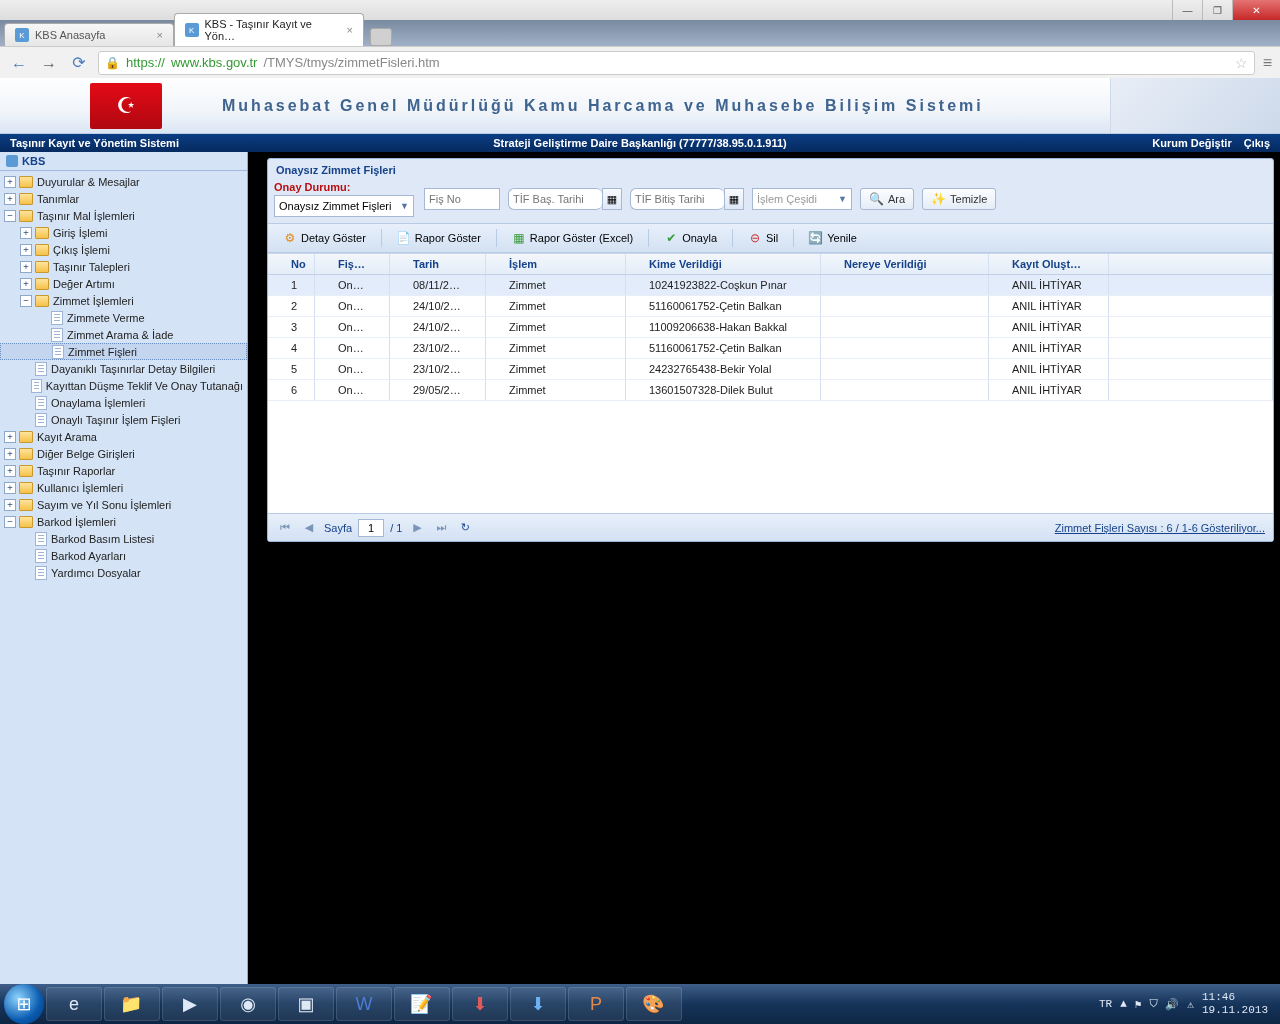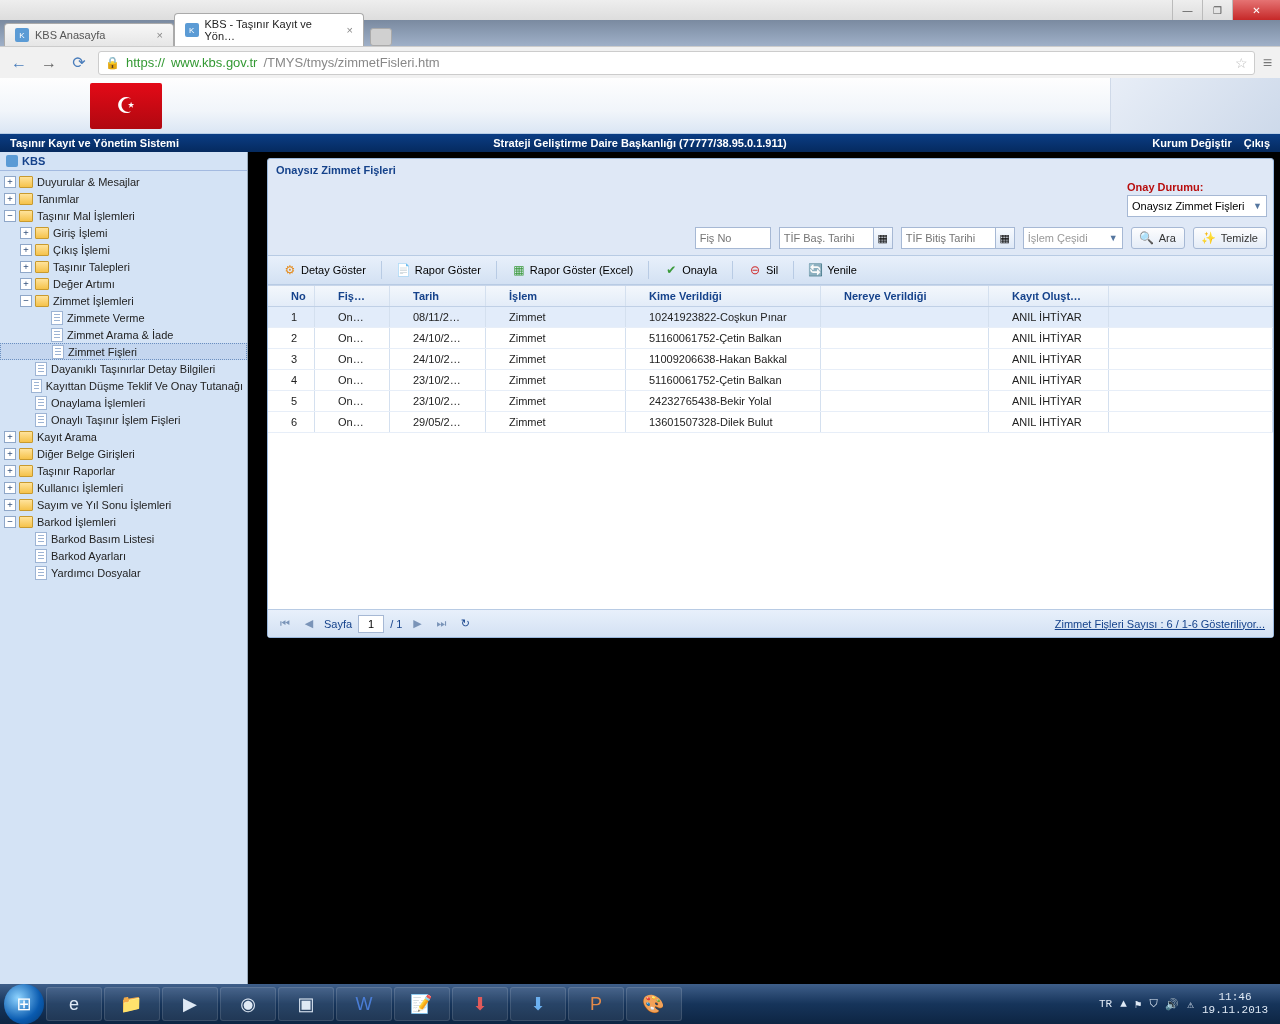"Muhasebat Genel Müdürlüğü Kamu Harcama" div.banner-title { html: none -> <div>Muhasebat Genel Müdürlüğü Kamu Harcama ve Muhasebe Bilişim Sistemi</div> }
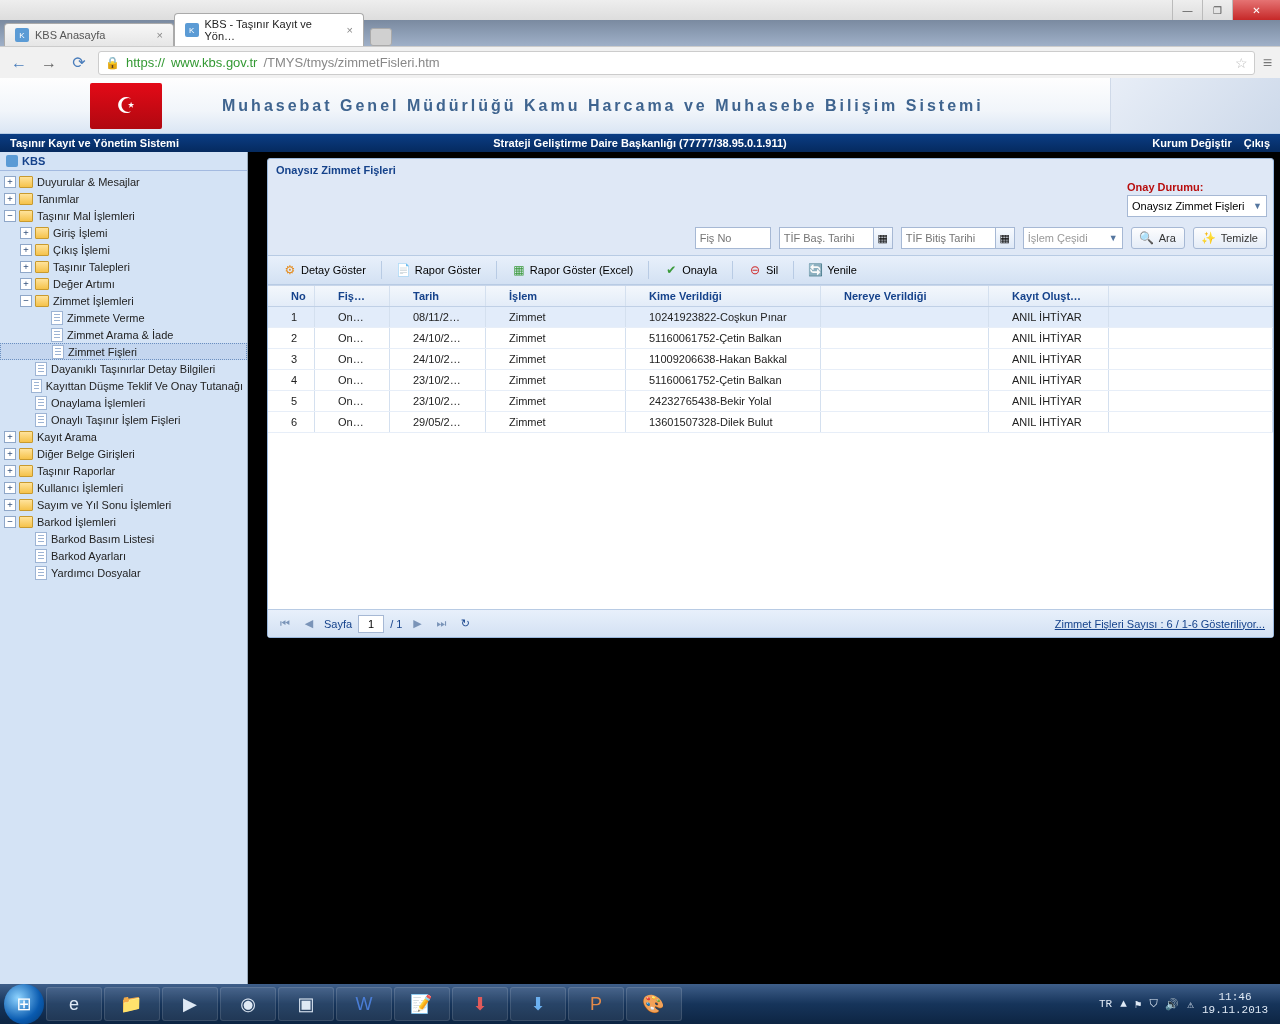"Onaysız Zimmet Fişleri" .panel { height: 480px -> 384px }
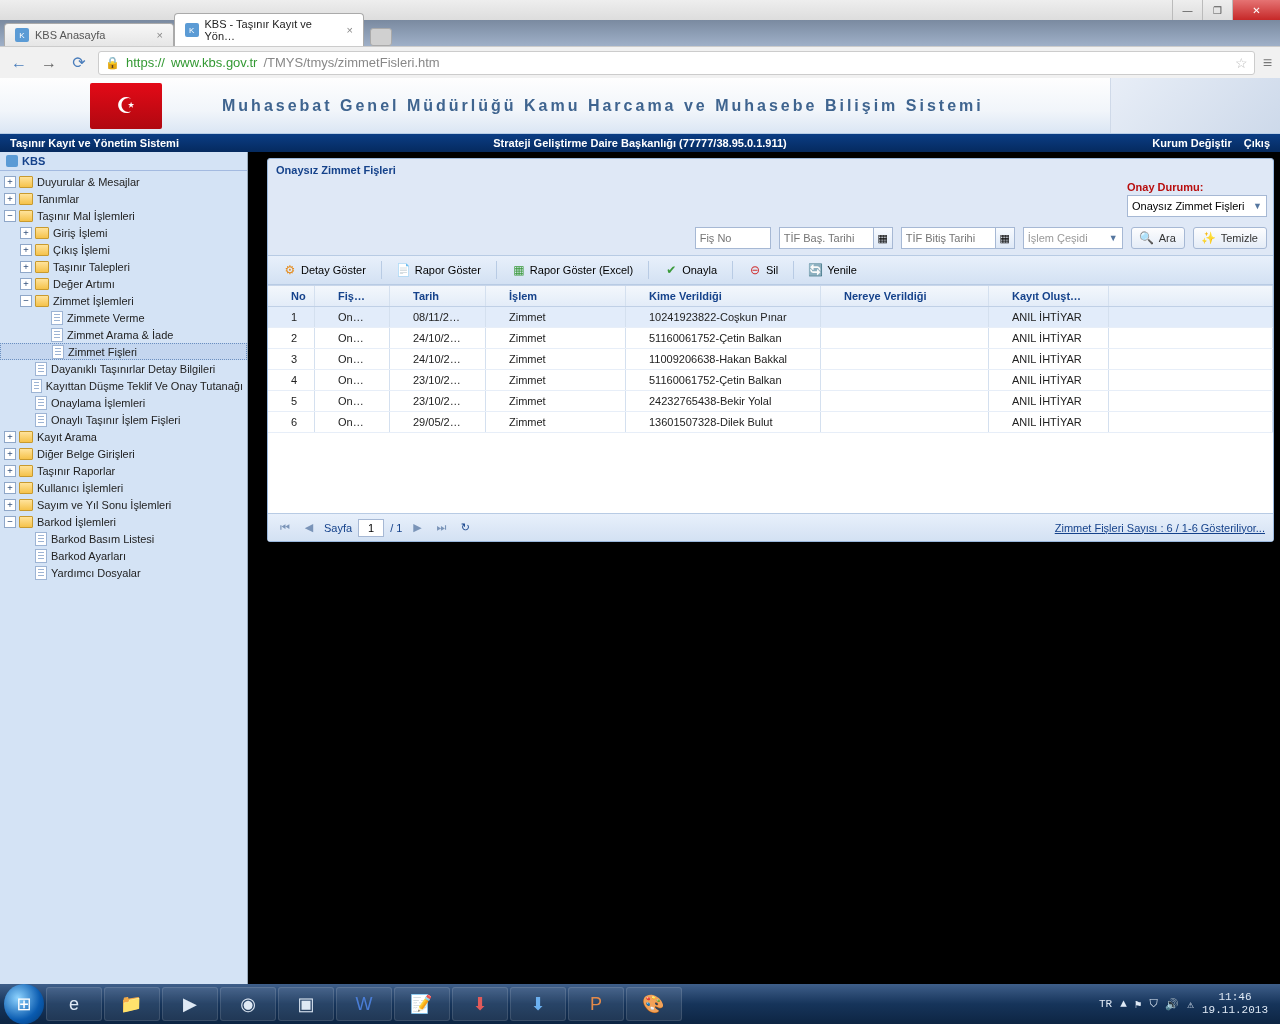"Onay Durumu:" .filter-row { align-items: flex-end -> center; flex-direction: column -> none }
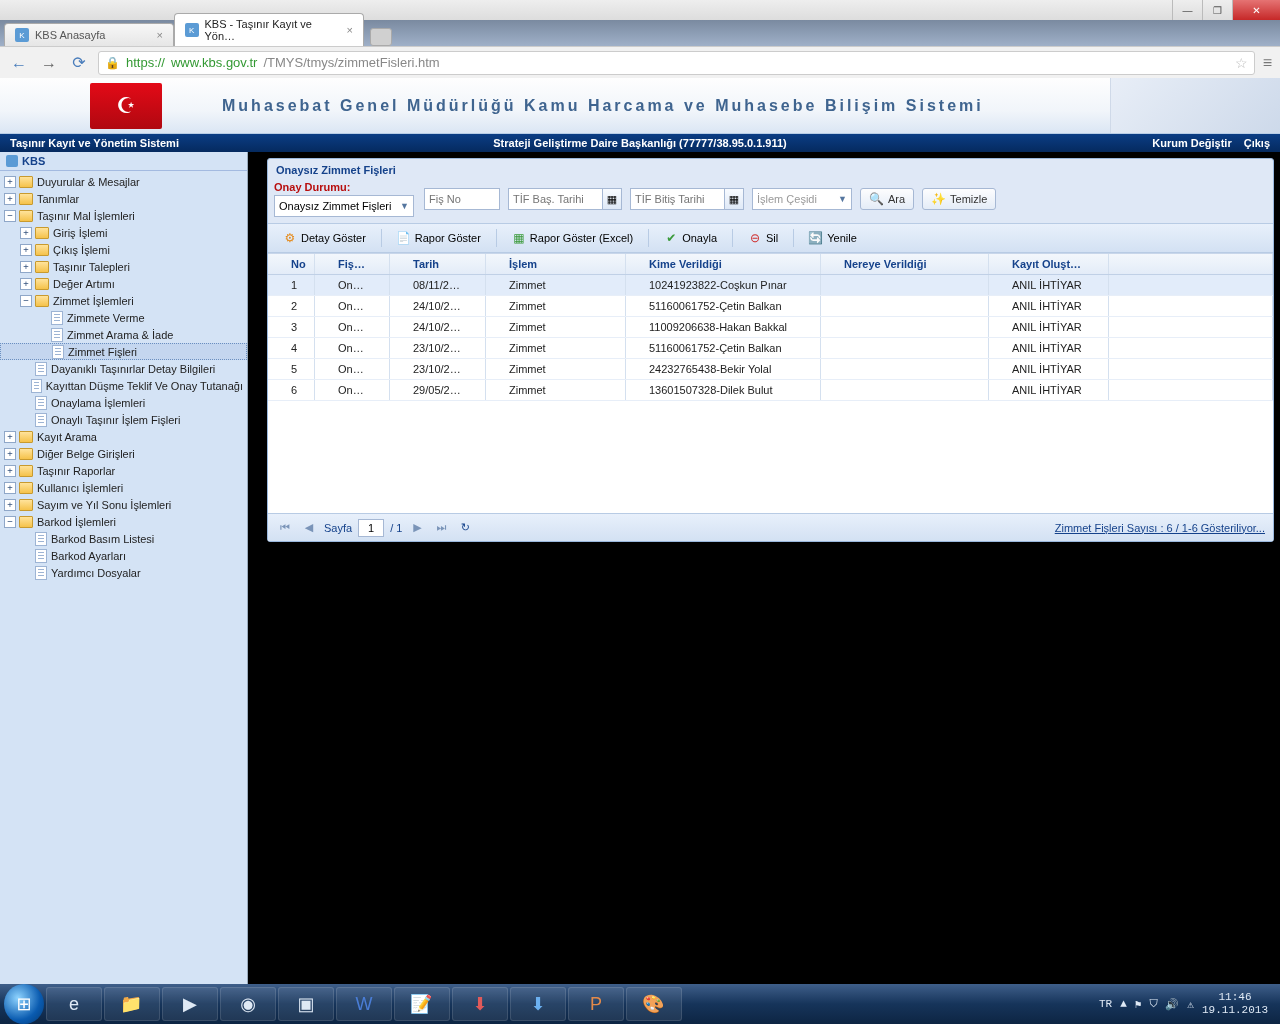"TİF Baş. Tarihi" .datebox .txt { border-radius: none -> 6px }
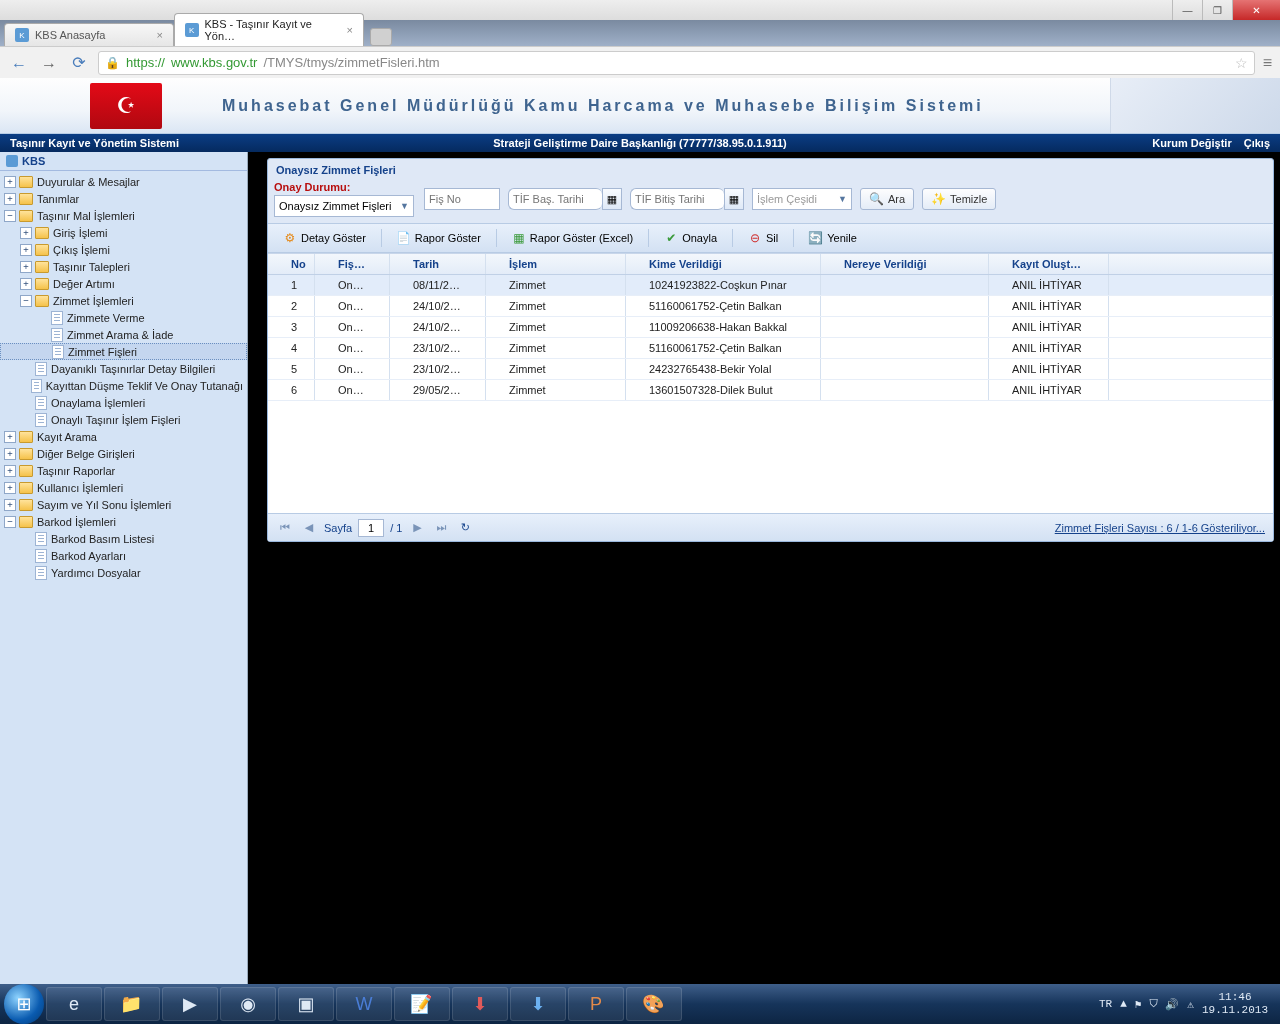"11:46" .clock { text-align: center -> none }
